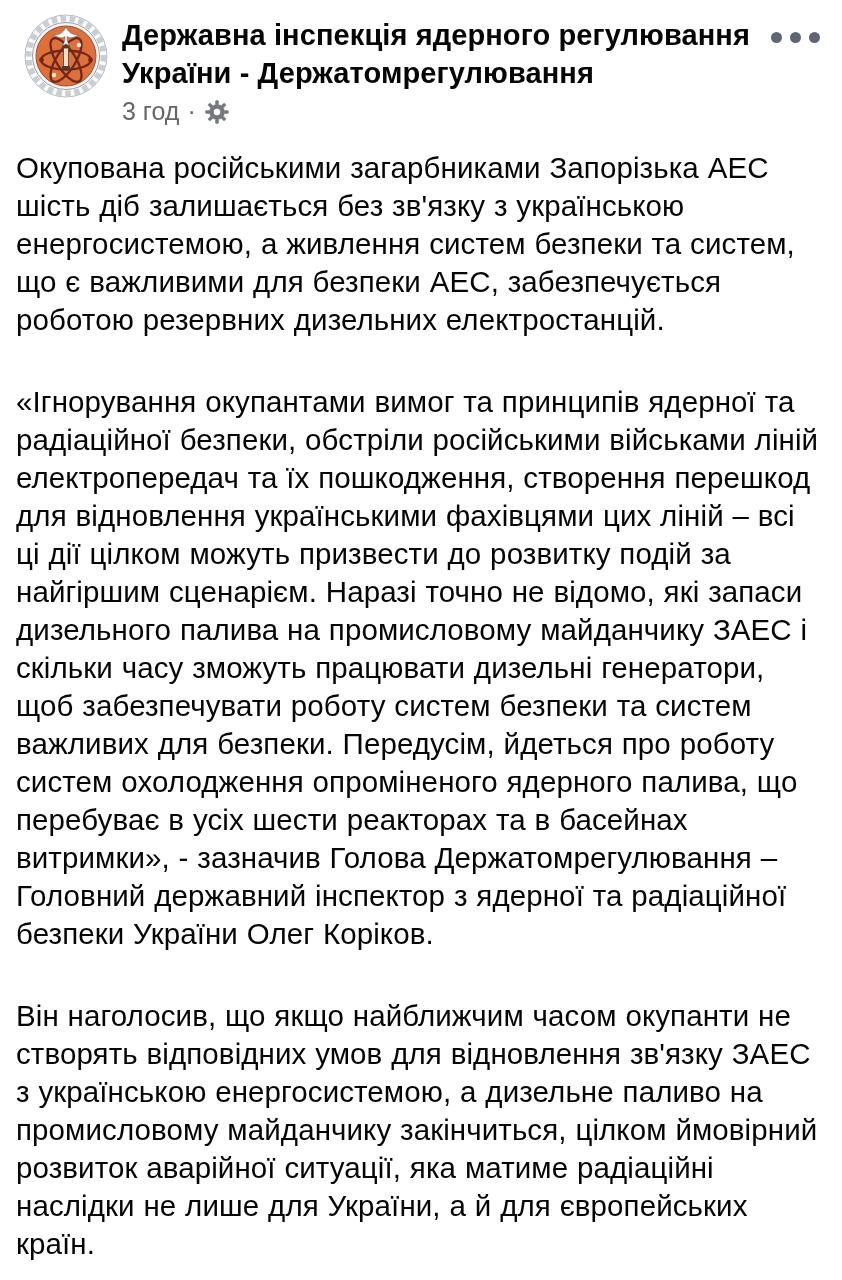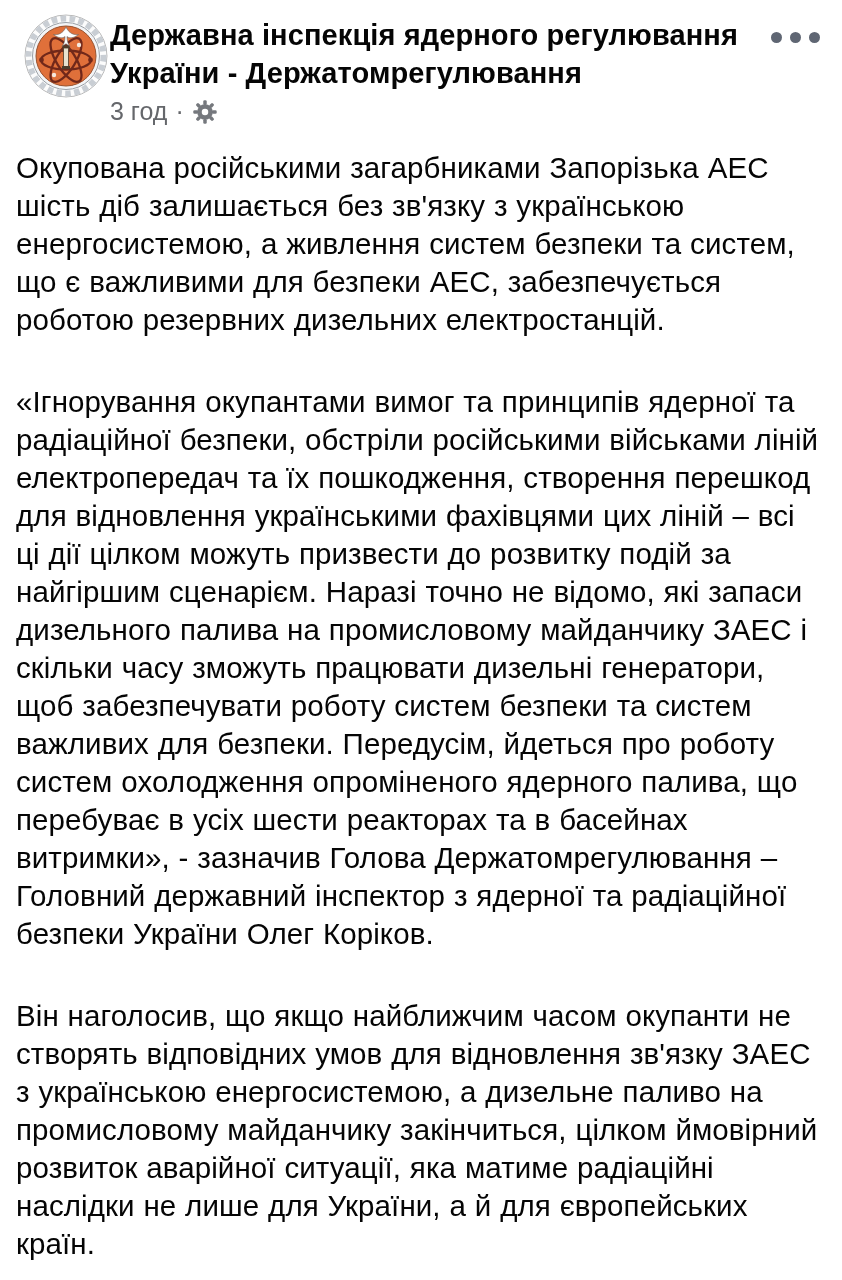"Державна інспекція ядерного регулювання" .post-header { gap: 2px -> 14px }
